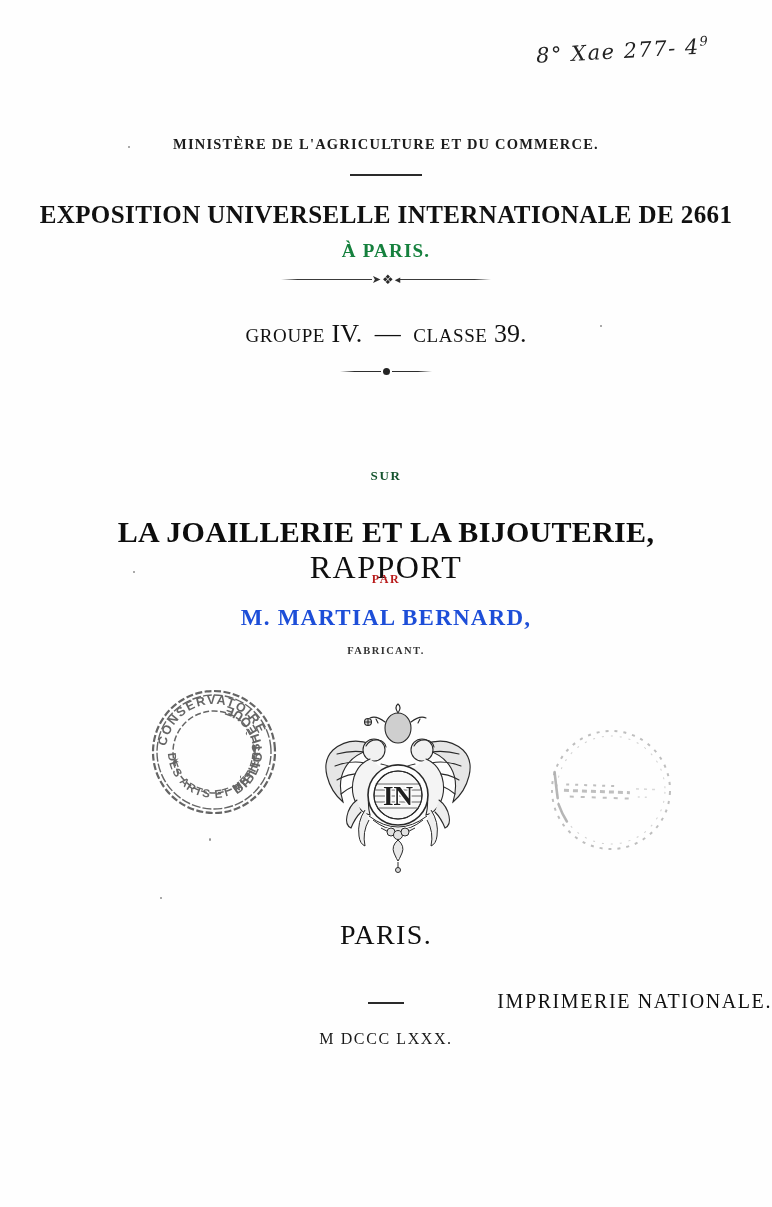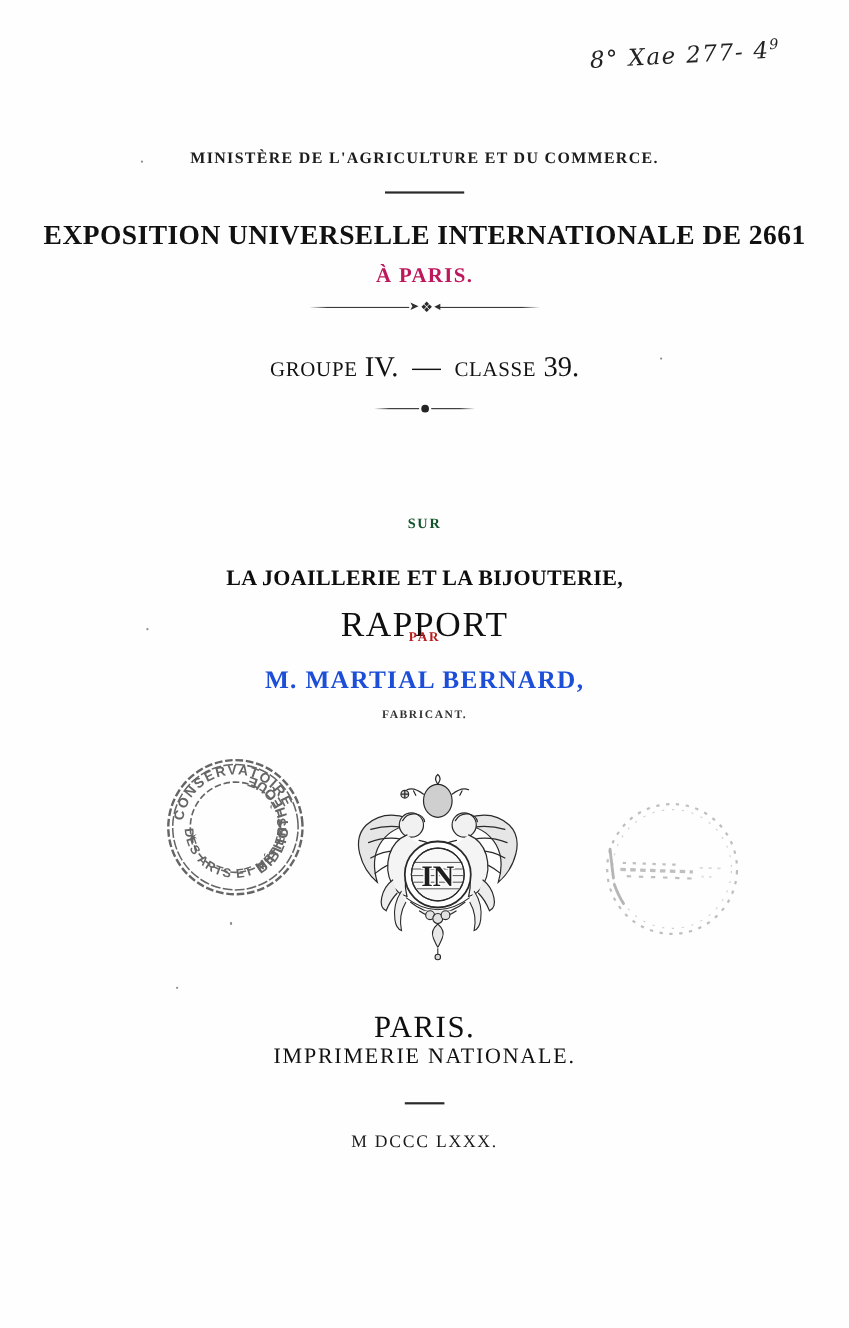"À PARIS." .expo-sub { color: #be185d -> #15803d }
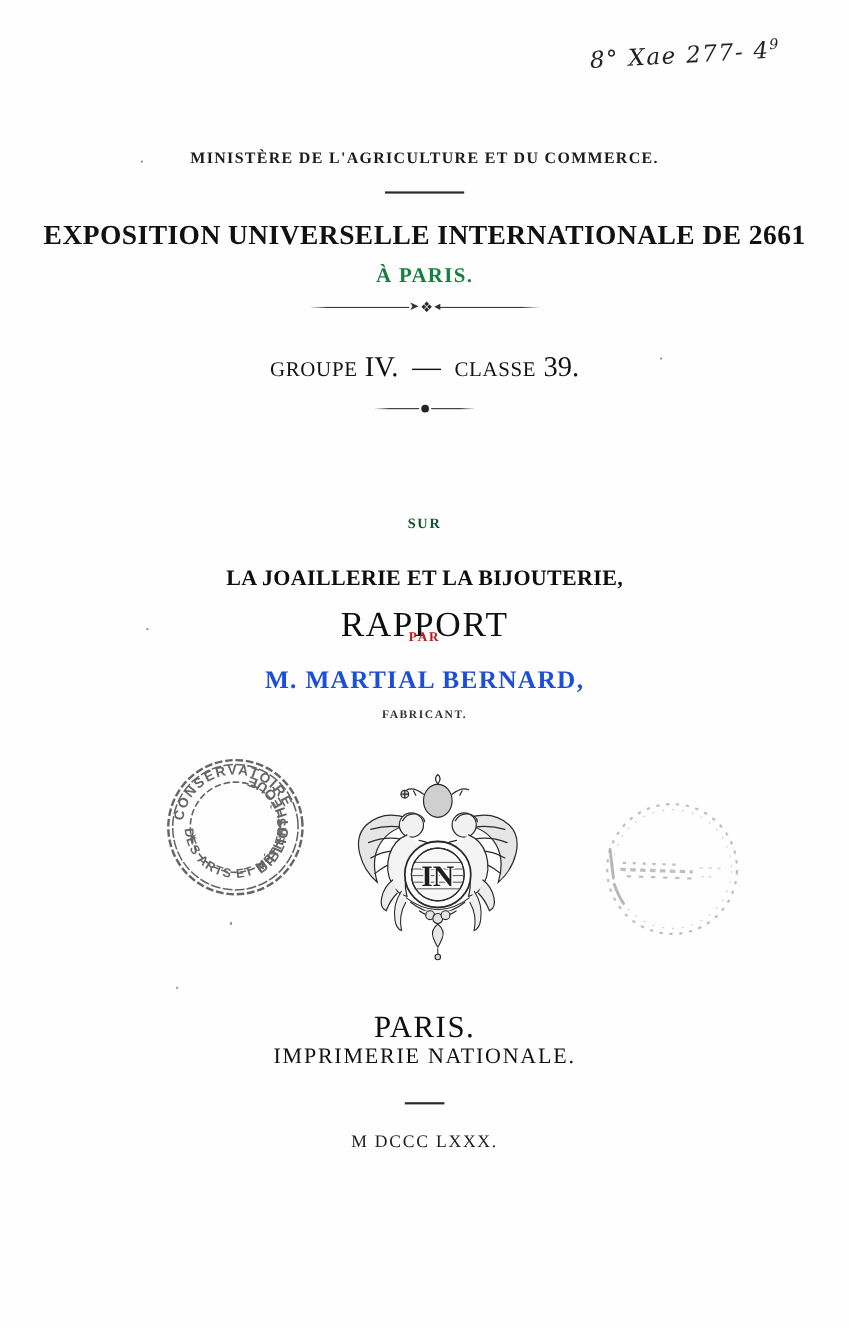"LA JOAILLERIE ET LA BIJOUTERIE," .maintitle { font-size: 20px -> 30px }
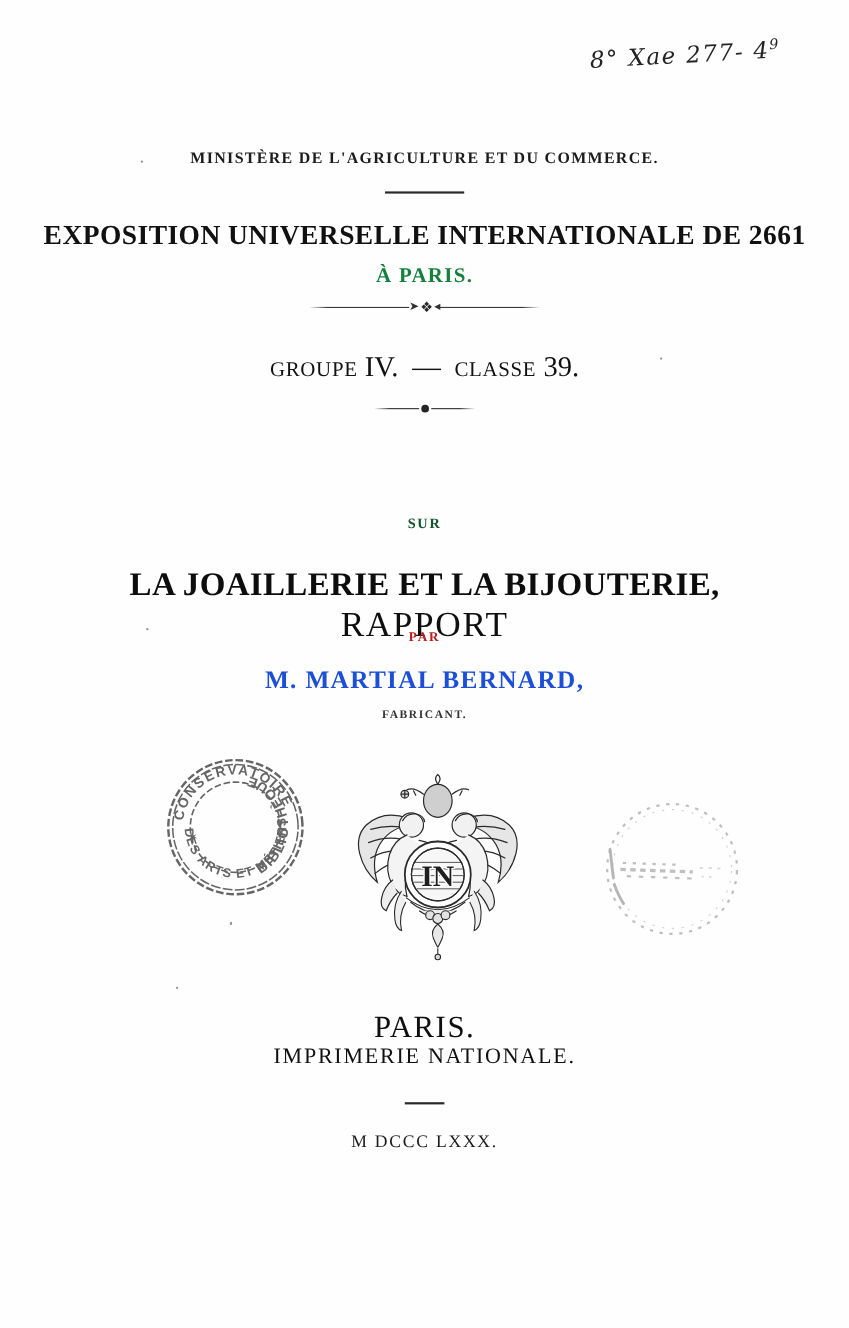"IMPRIMERIE NATIONALE." .imprimerie { text-align: none -> right; top: 949px -> 990px }
